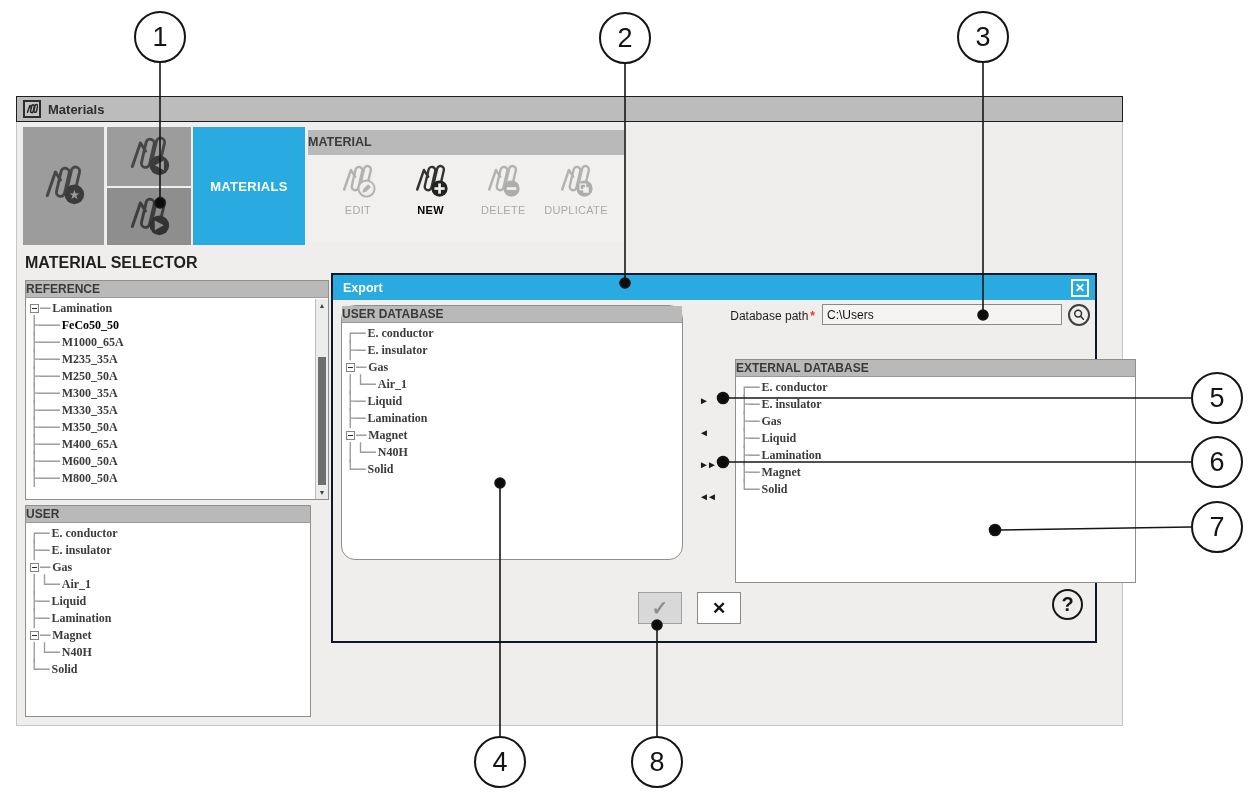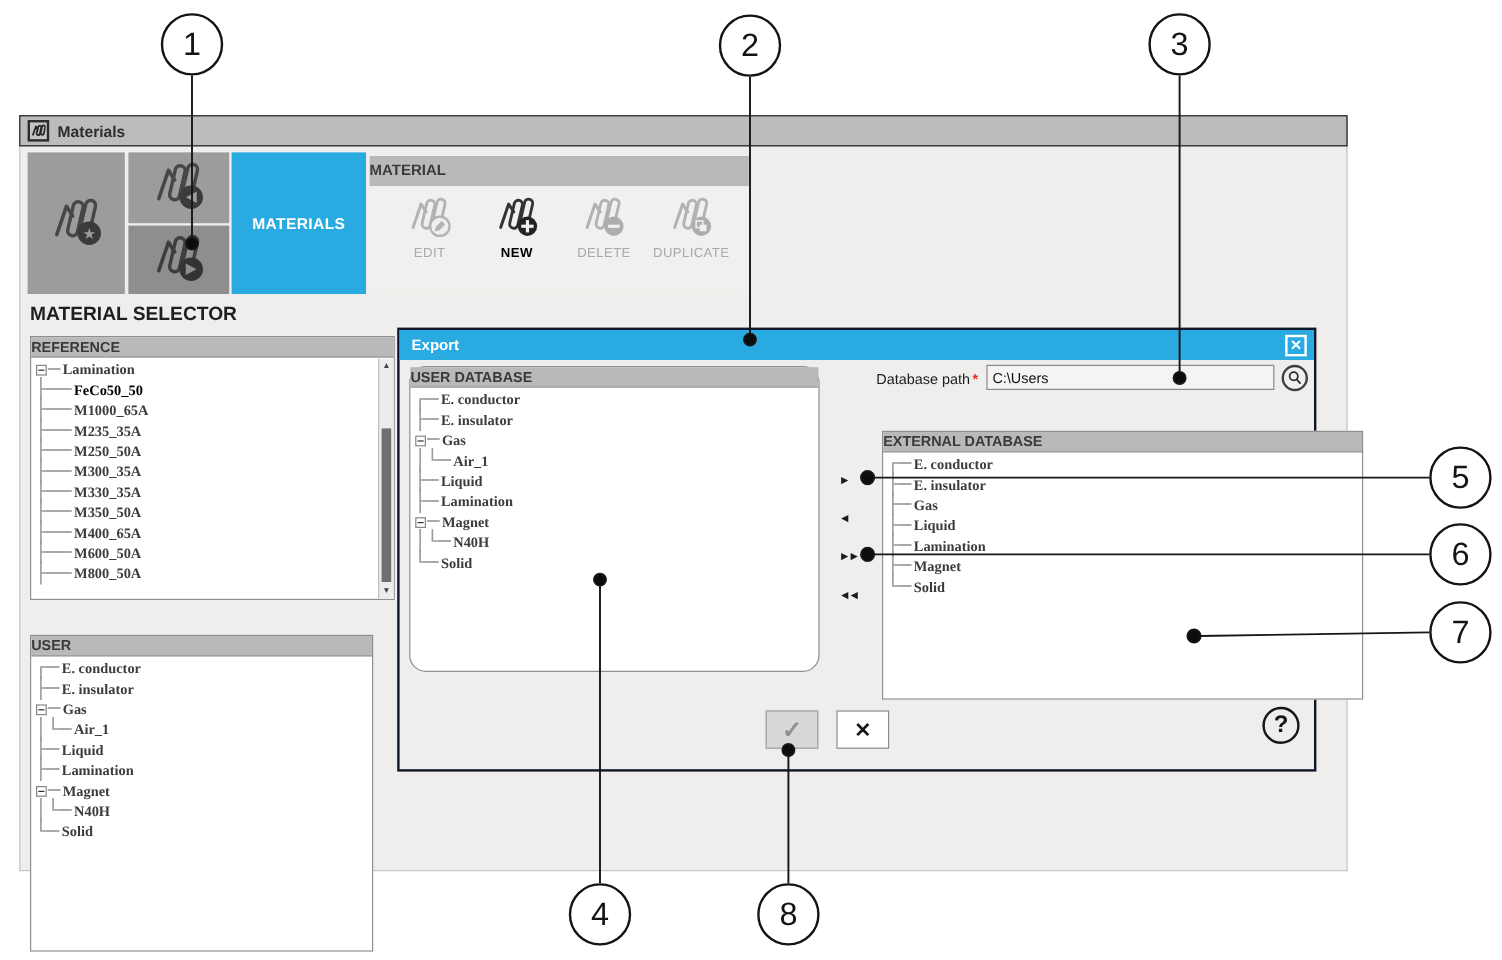"USER" .userpanel { height: 264px -> 212px; top: 433px -> 409px }
